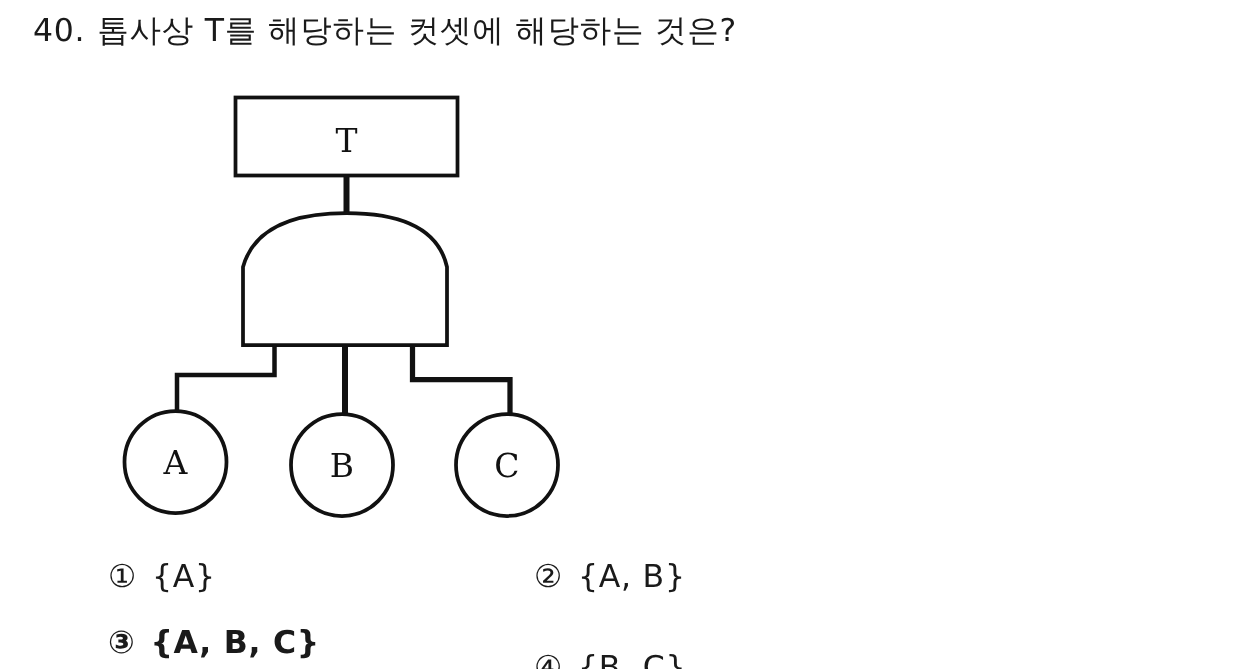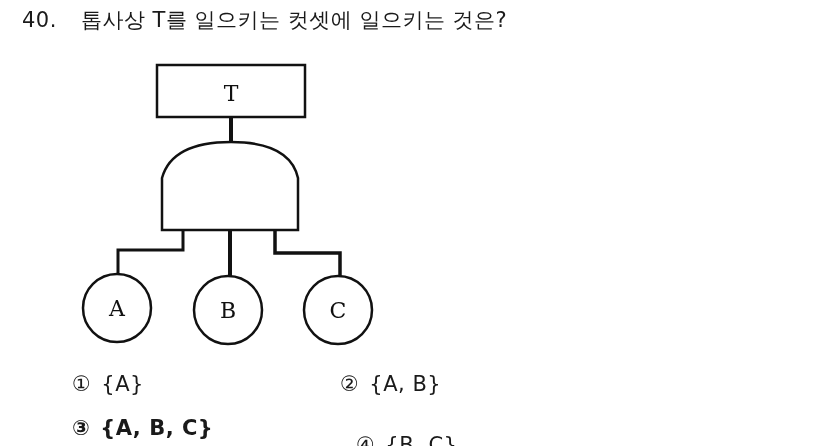"40." .question .num { margin-right: 24px -> 8px }
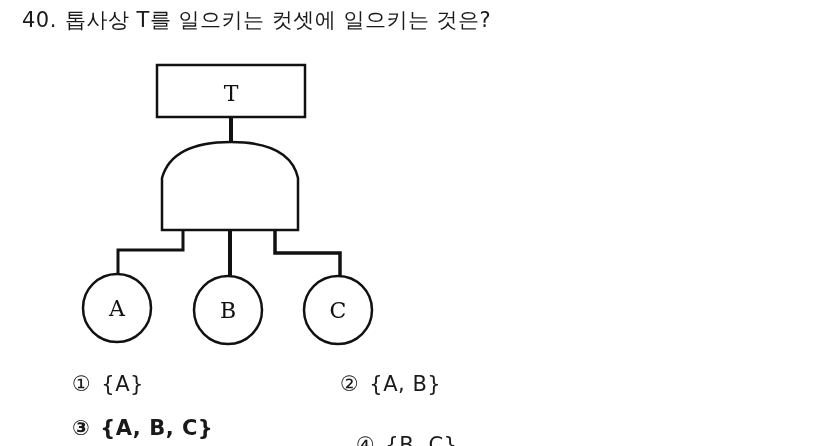"톱사상 T를 일으키는 컷셋에 일으키는" span { text: 일으키는 컷셋에 일으키는 -> 해당하는 컷셋에 해당하는 }
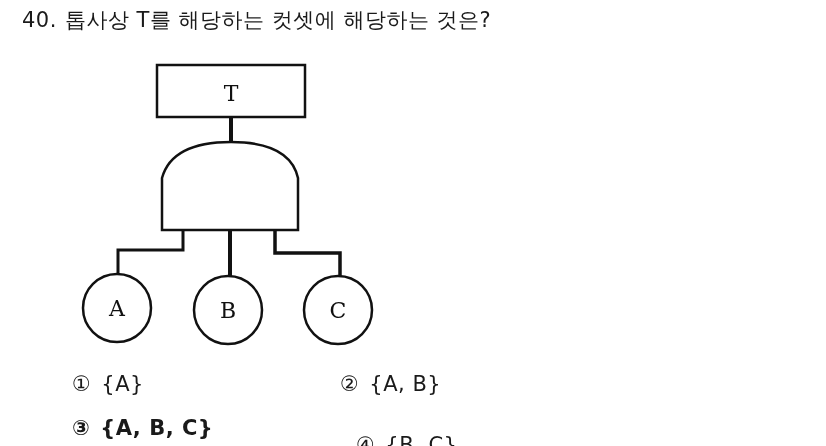"② {A, B}" .o2 { left: 340px -> 356px }
